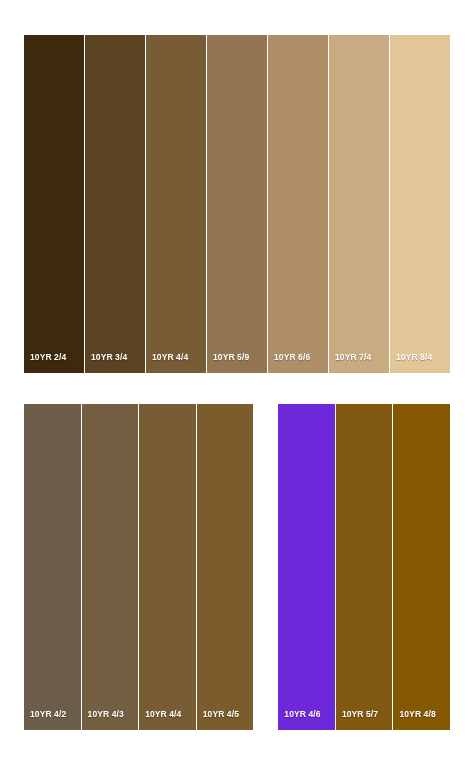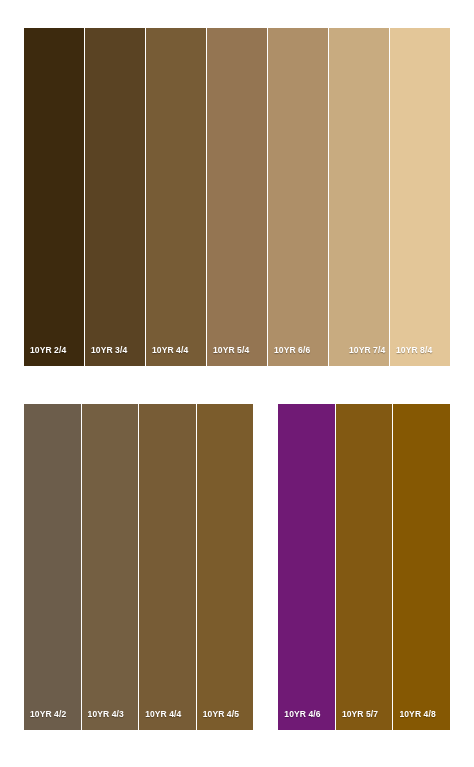"10YR 2/4" .palette.top { top: 28px -> 35px }
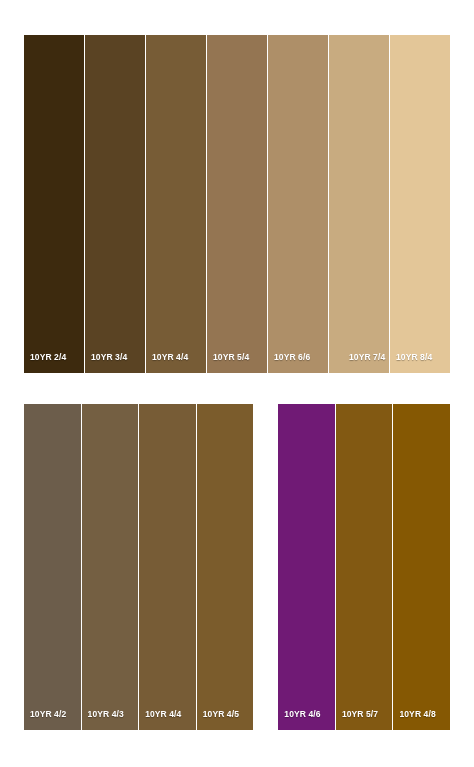"10YR 5/4" span.swatch-label { text: 5/4 -> 5/9 }
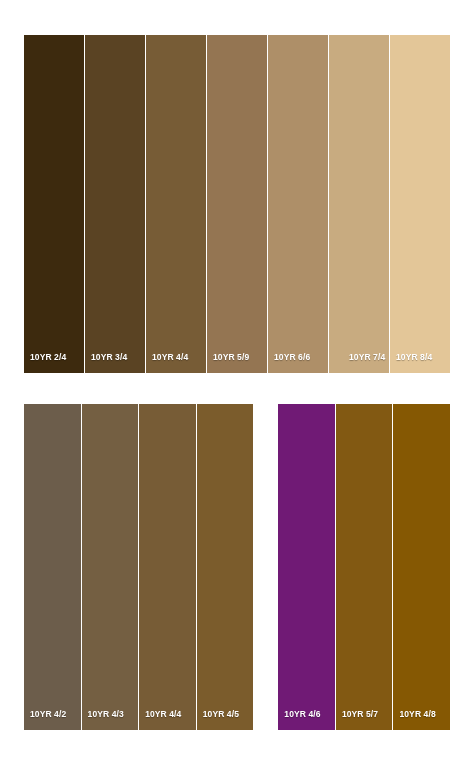"10YR 7/4" span.swatch-label { margin-left: 14px -> none }
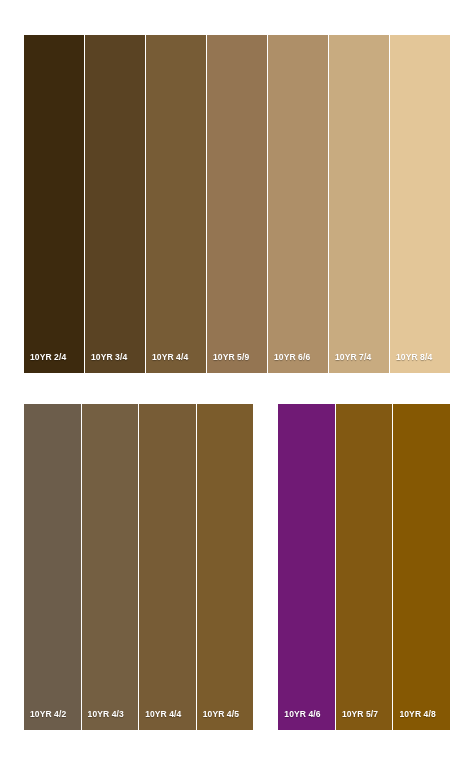"10YR 4/6" div.swatch { background-color: #701a75 -> #6d28d9 }
